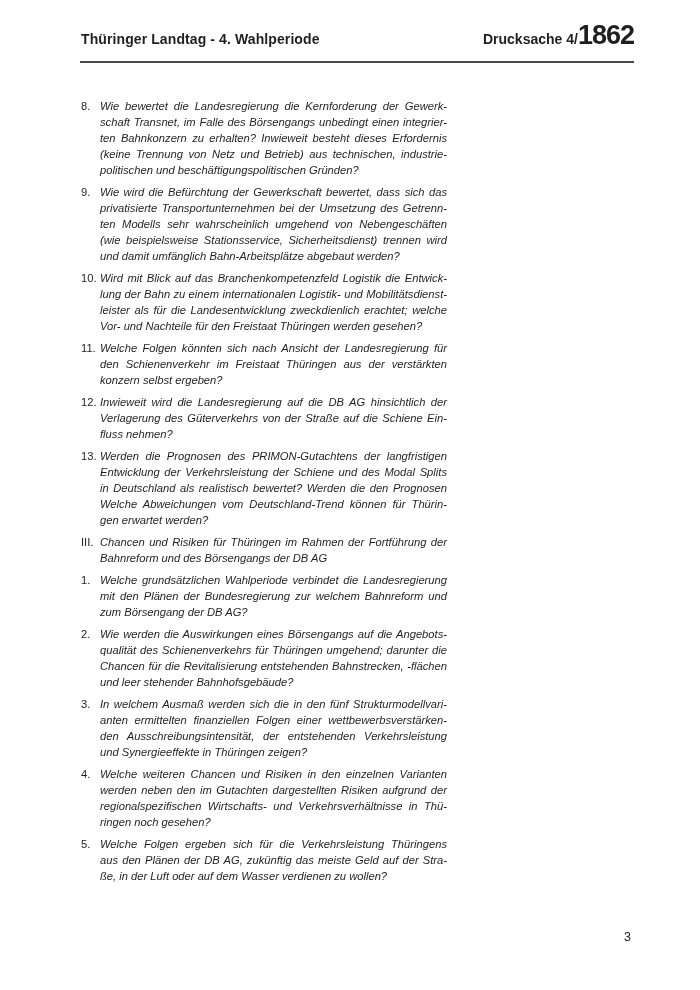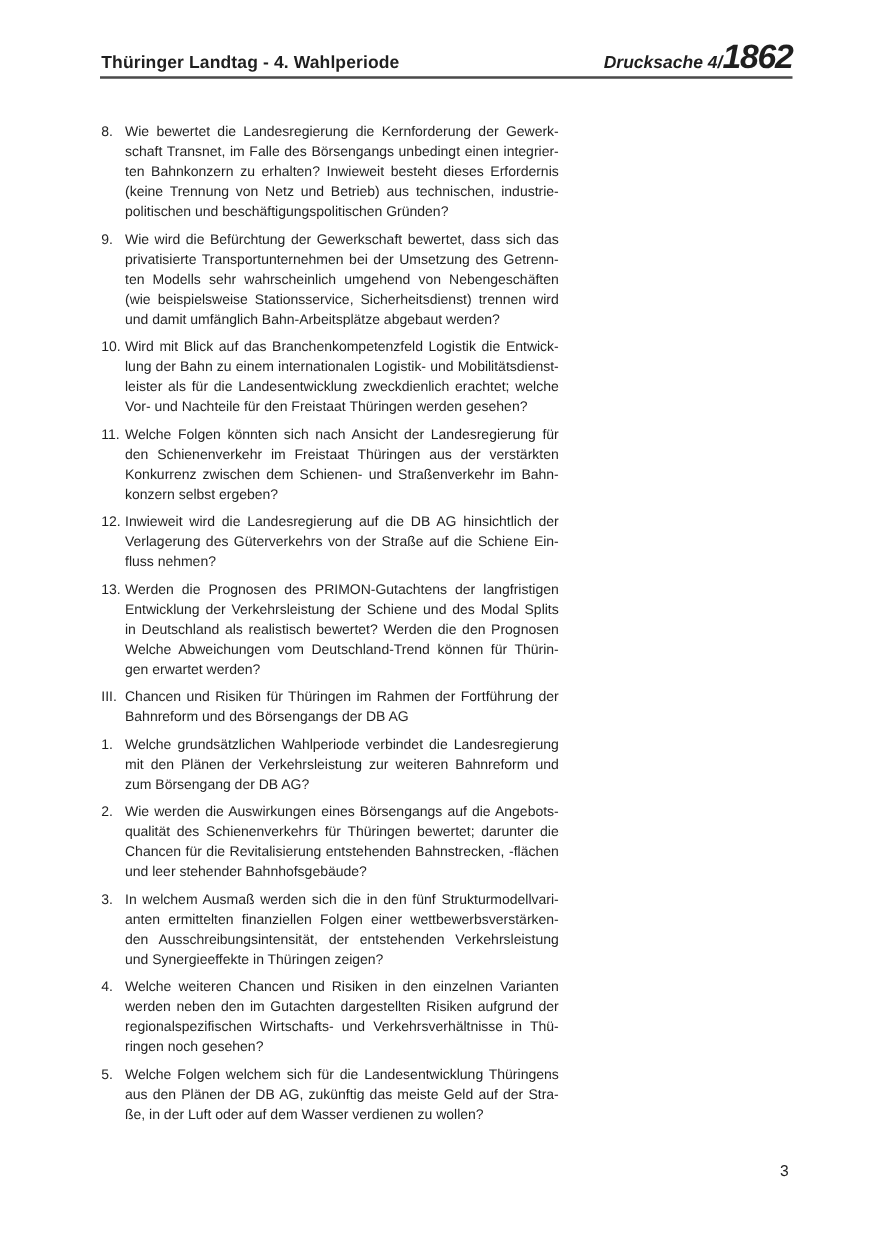"Thüringer Landtag - 4. Wahlperiode" .header { top: 30px -> 20px }
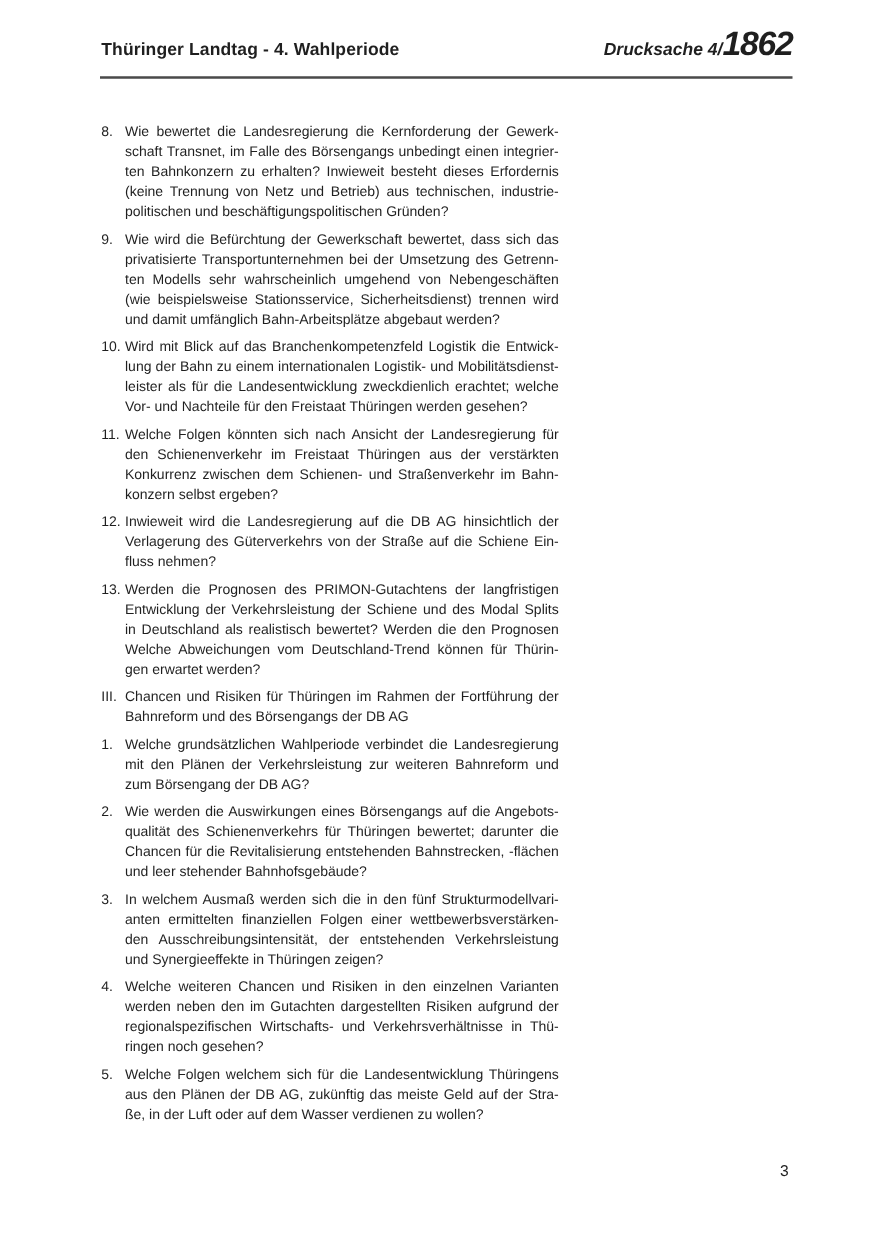"Drucksache 4/1862" .h-right { font-style: italic -> none }
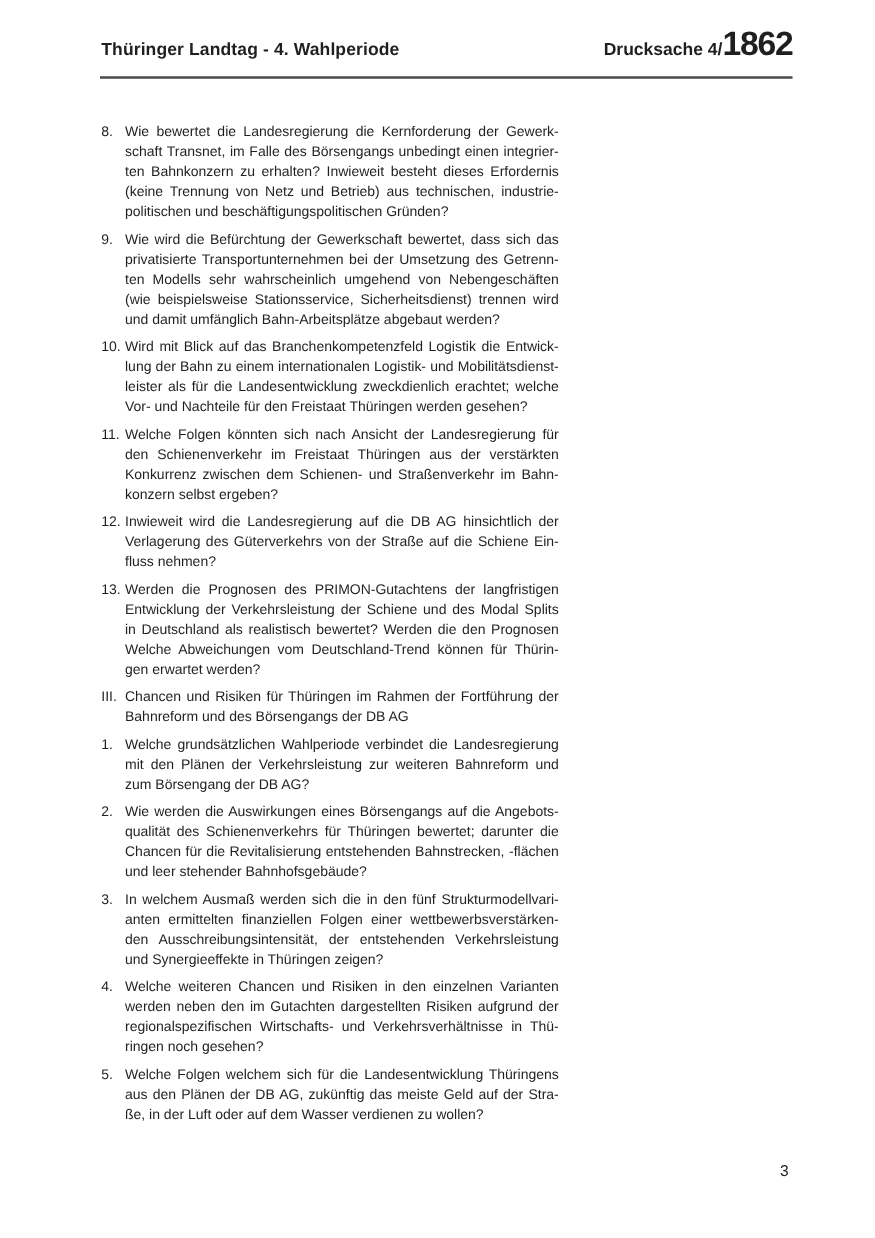"Wie bewertet die Landesregierung die" .ln { font-style: none -> italic }
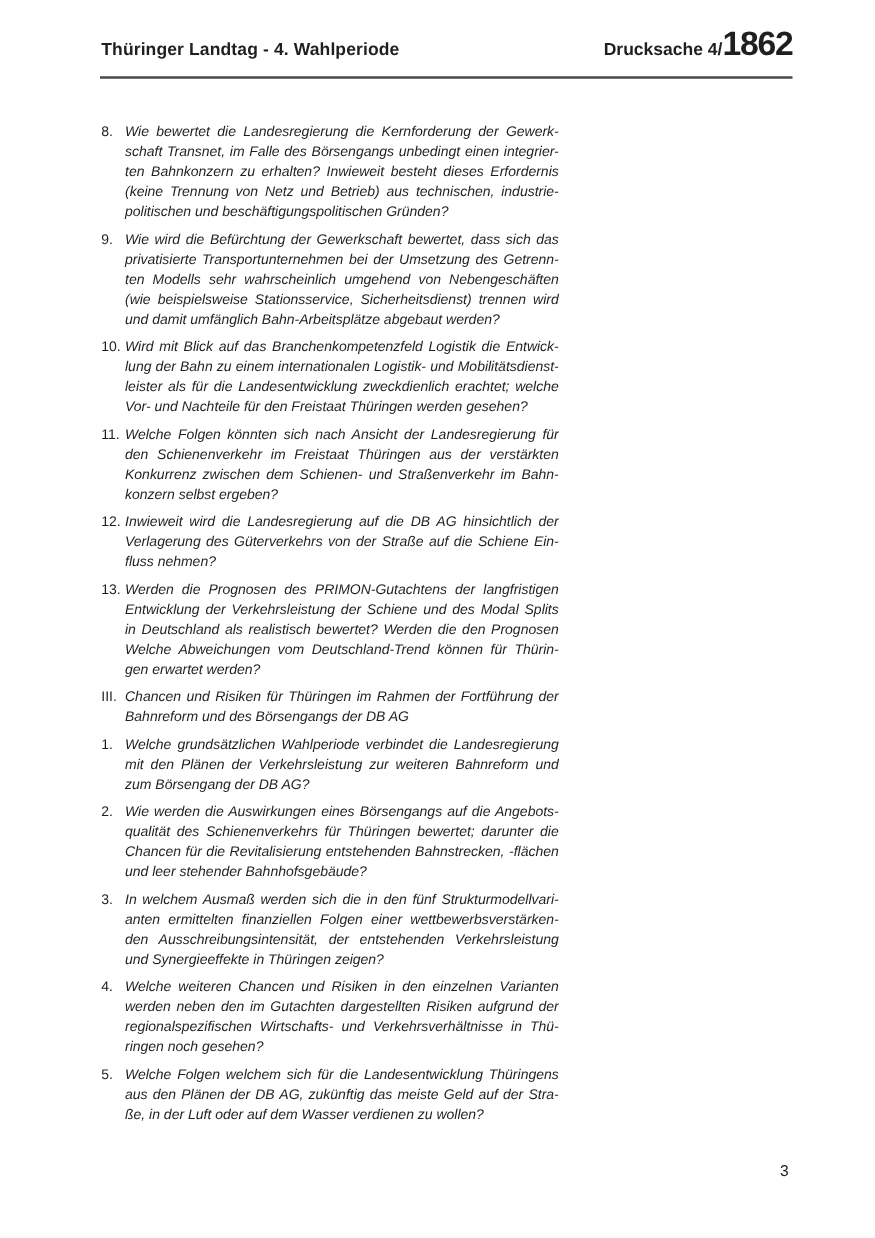"Konkurrenz zwischen dem Schienen- und" div.ln { html: <div>Konkurrenz zwischen dem Schienen- und Straßenverkehr im Bahn-</div> -> none }
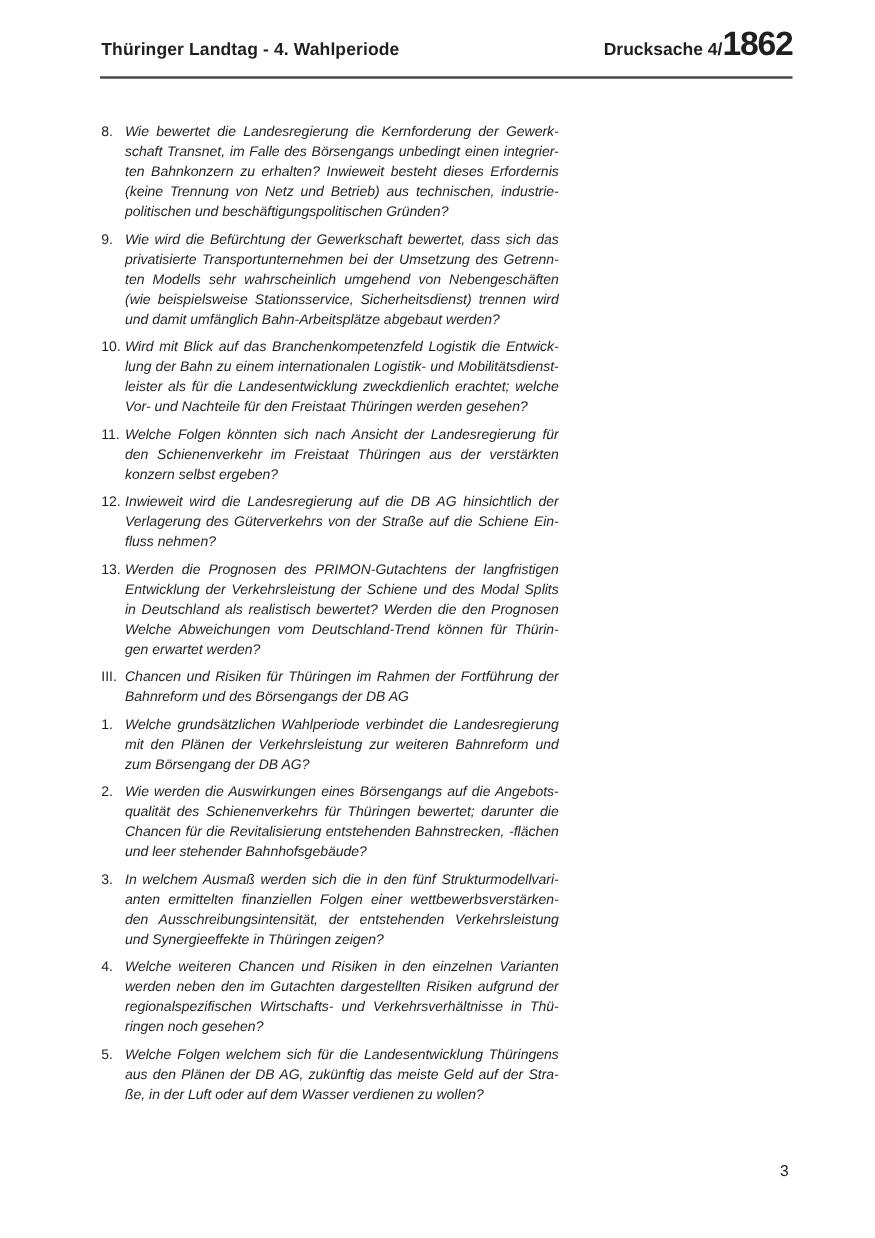"mit den Plänen der Verkehrsleistung" div.ln { text: Verkehrsleistung zur weiteren -> Bundesregierung zur welchem }
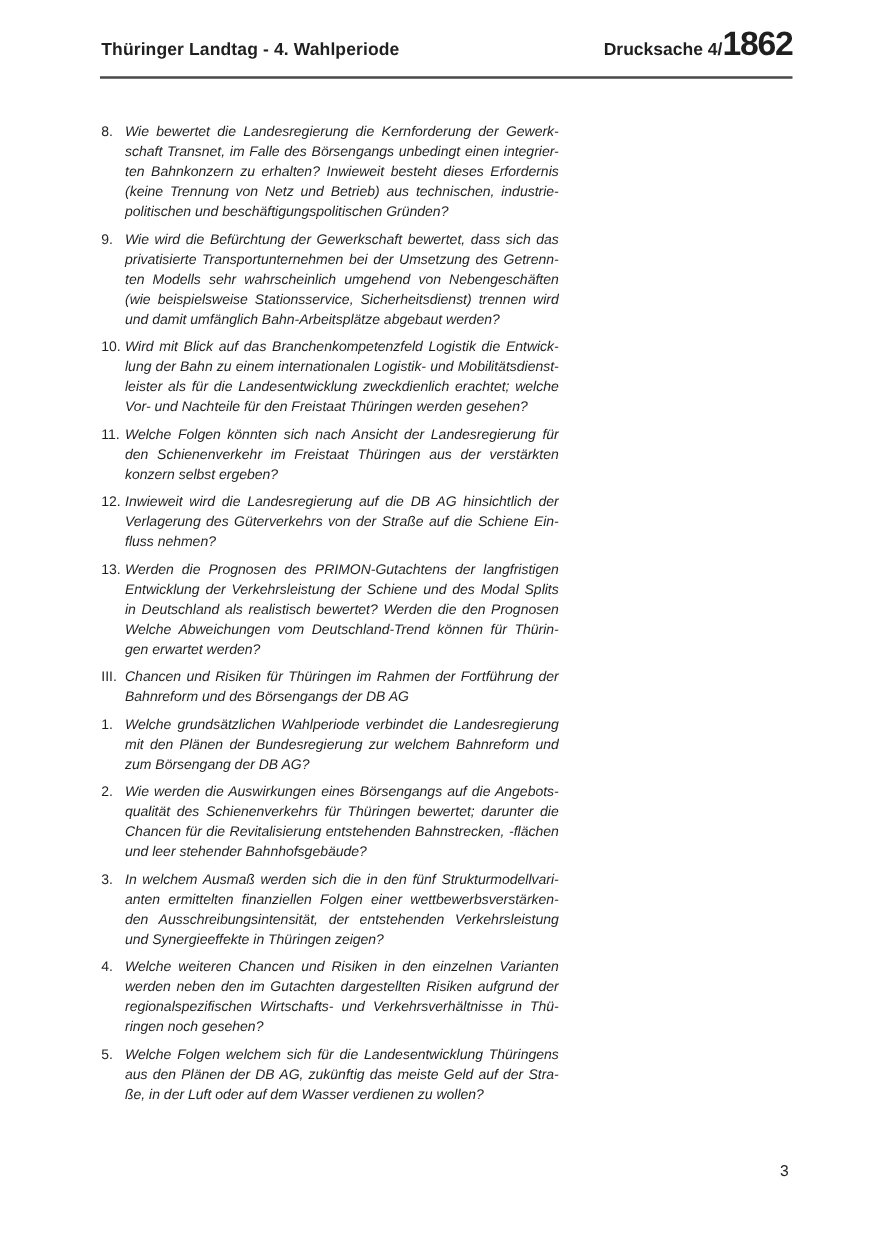"qualität des Schienenverkehrs für" div.ln { text: bewertet -> umgehend }
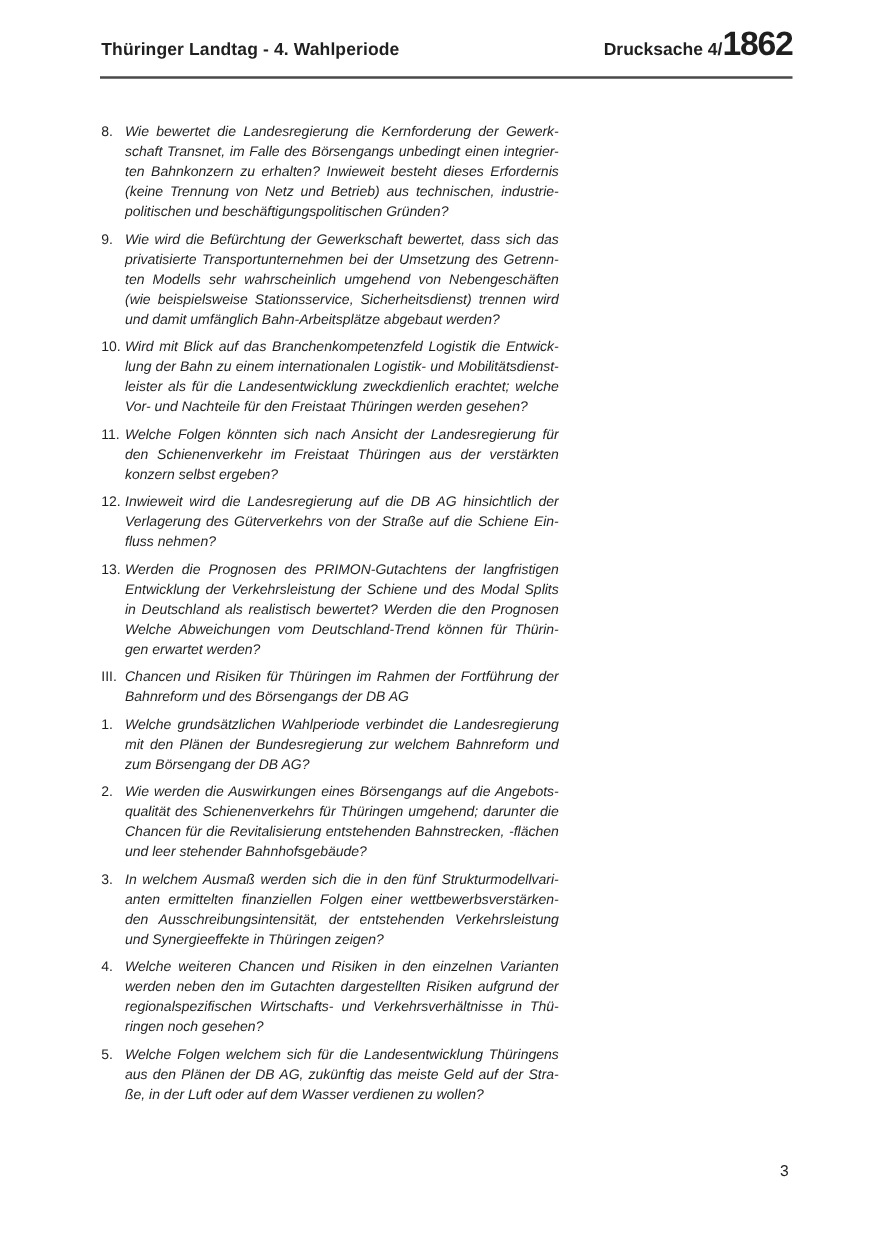"Welche Folgen welchem sich für" div.ln { text: welchem sich für die Landesentwicklung -> ergeben sich für die Verkehrsleistung }
